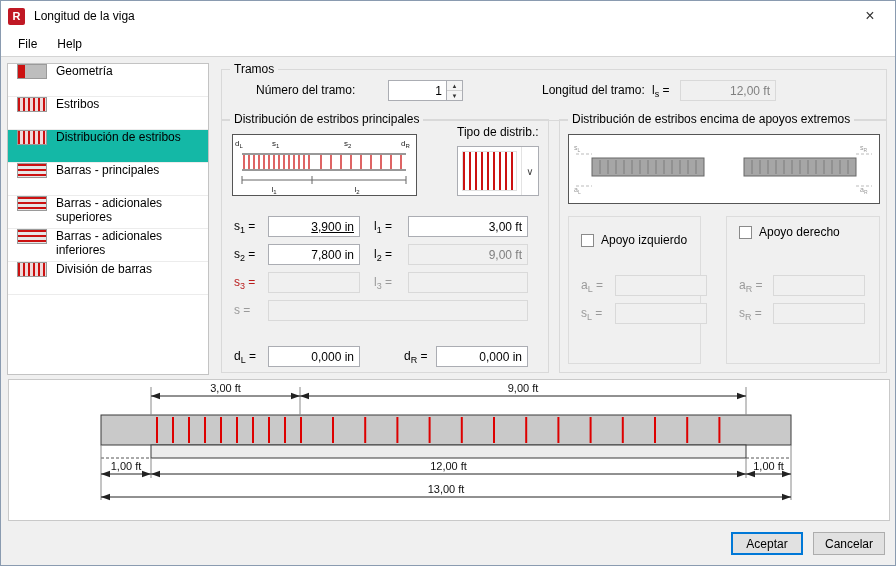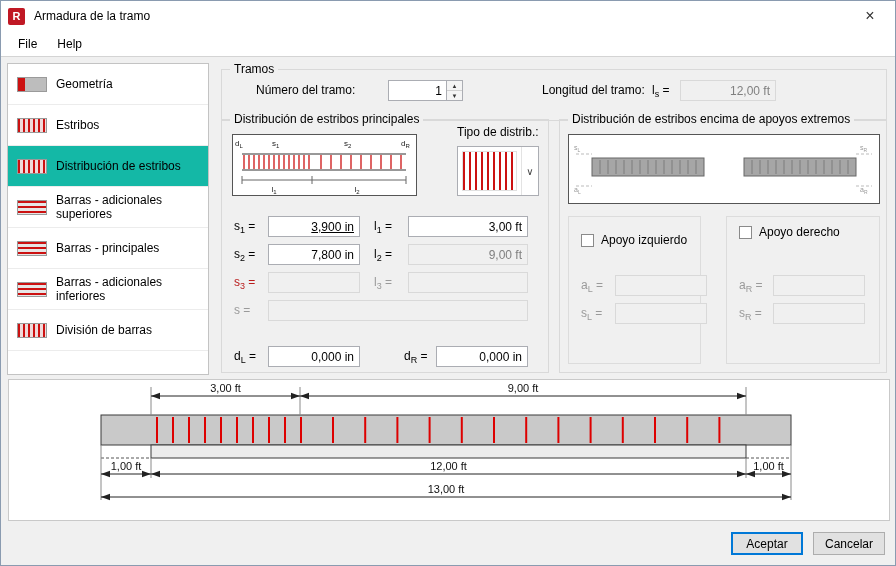"Armadura de la tramo" span.title { text: Armadura de la tramo -> Longitud de la viga }
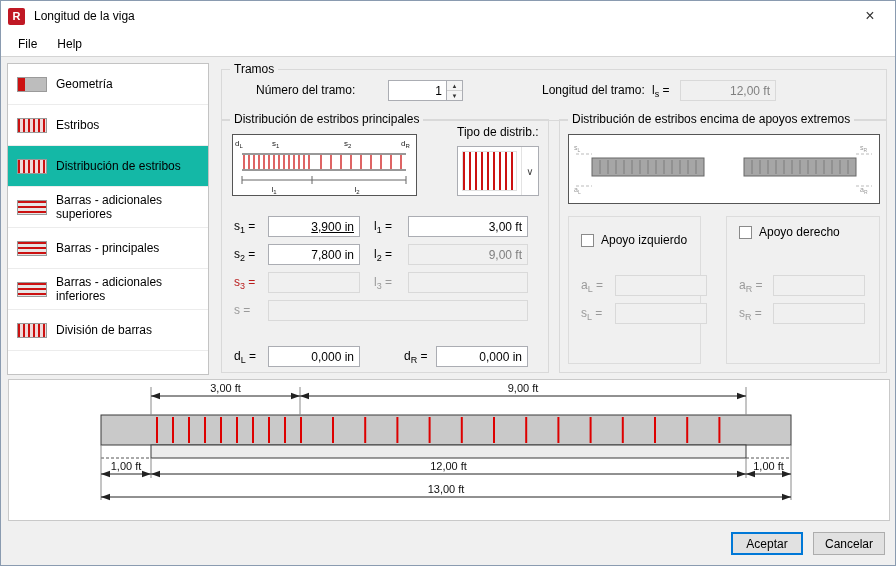"Geometría" .side-item { align-items: center -> none; height: 41px -> 33px }
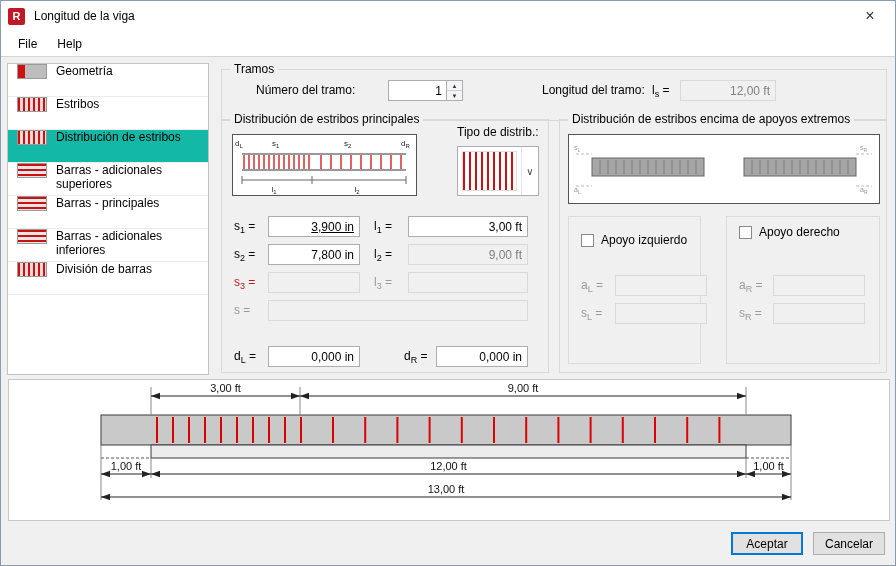"Barras - adicionales superiores" div.side-item { order: before "Barras - principales" -> after "Barras - principales" }
